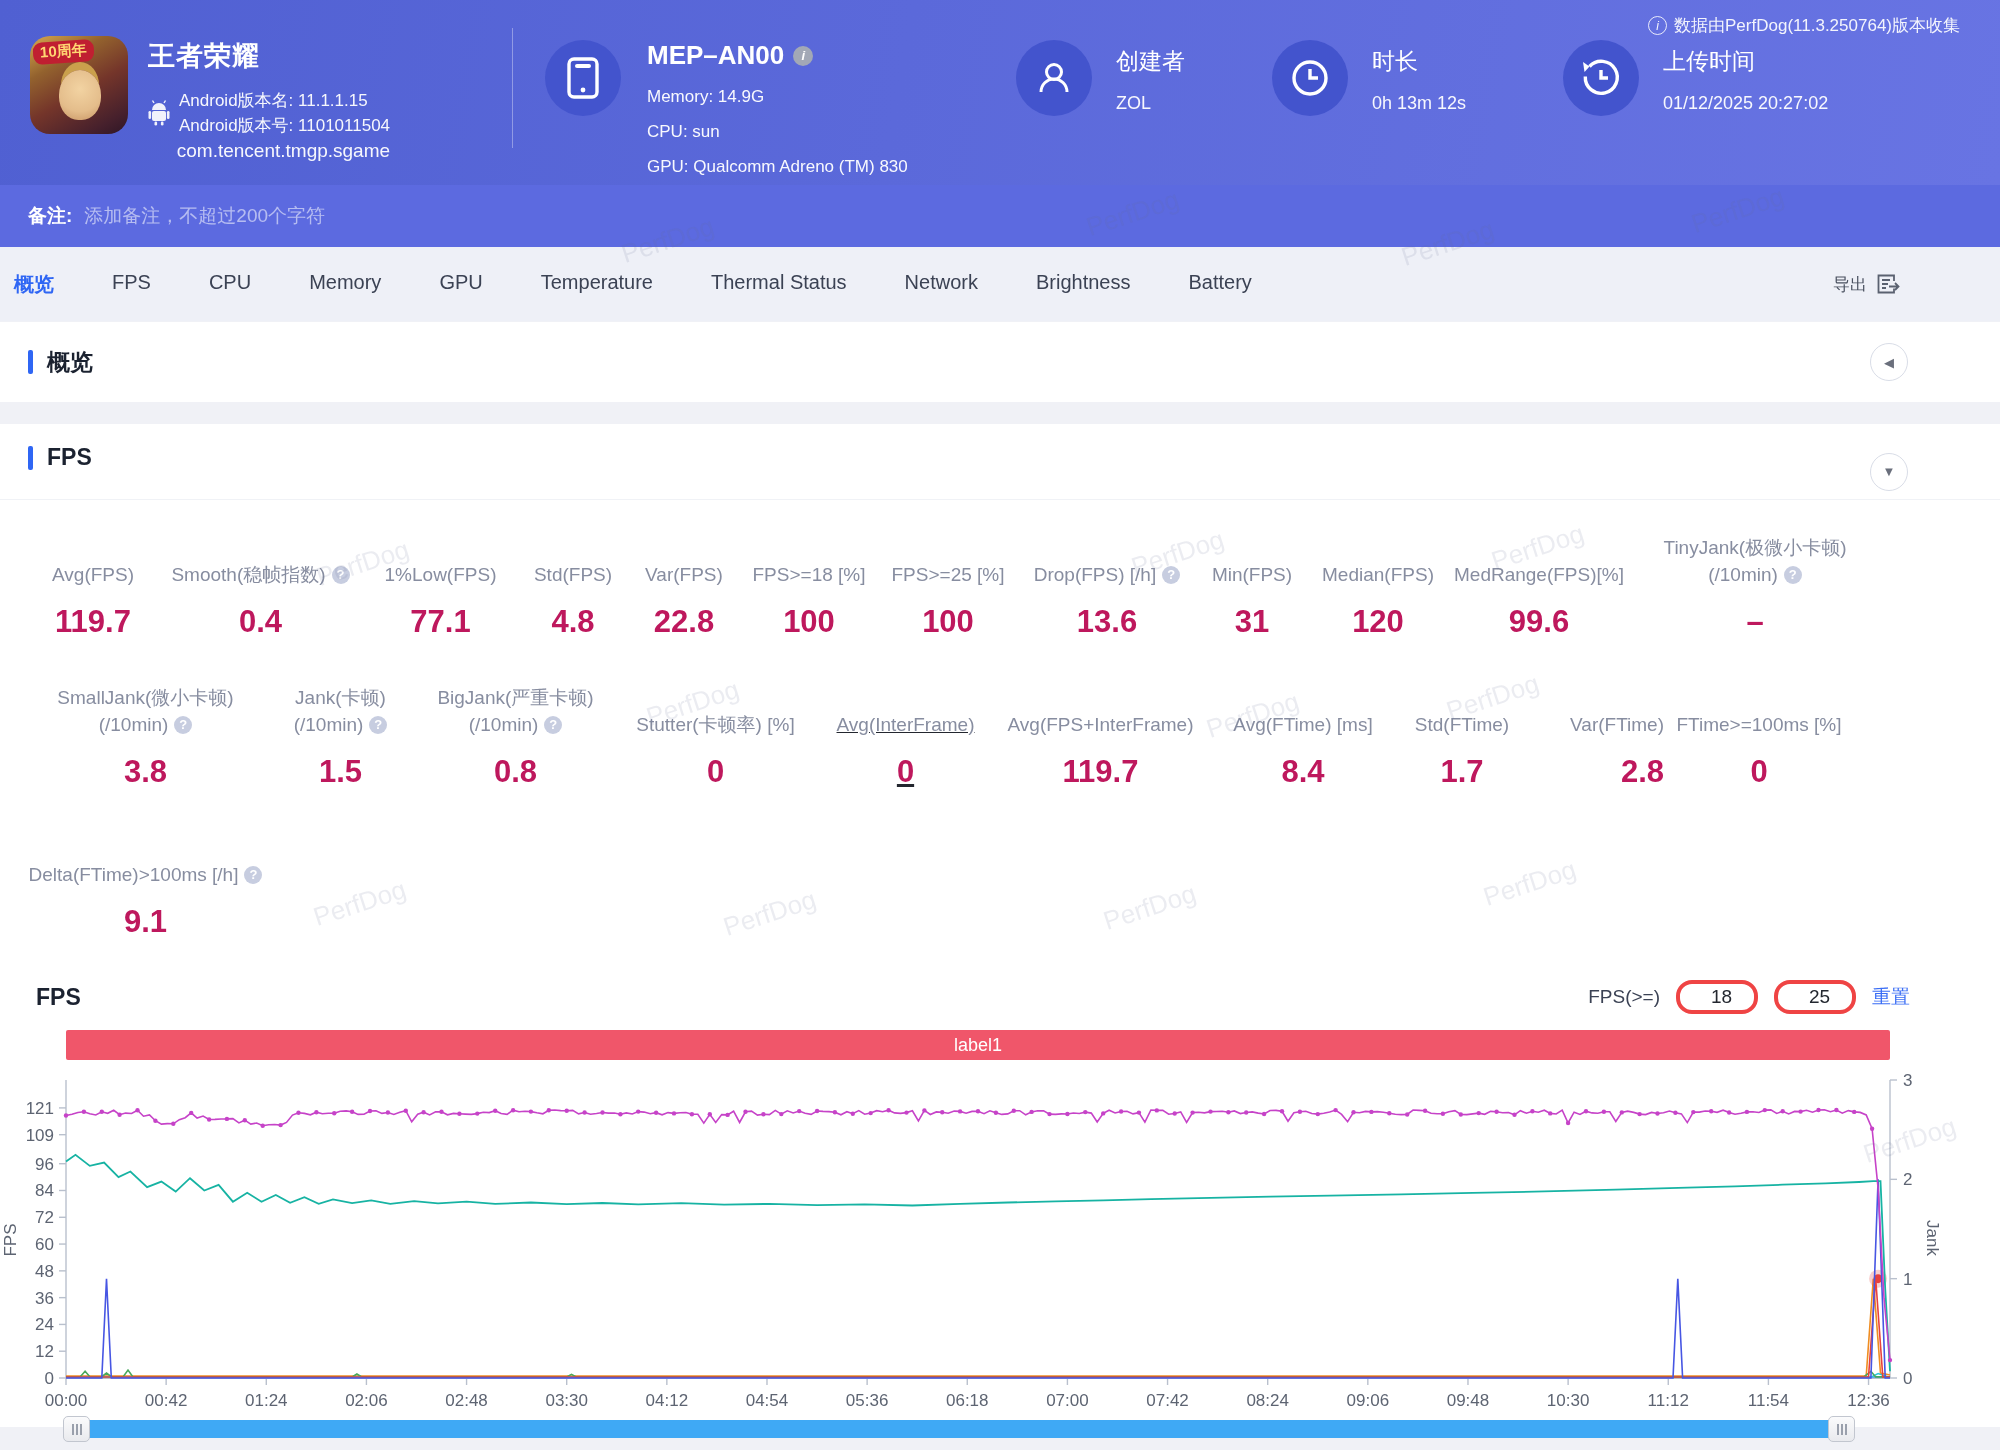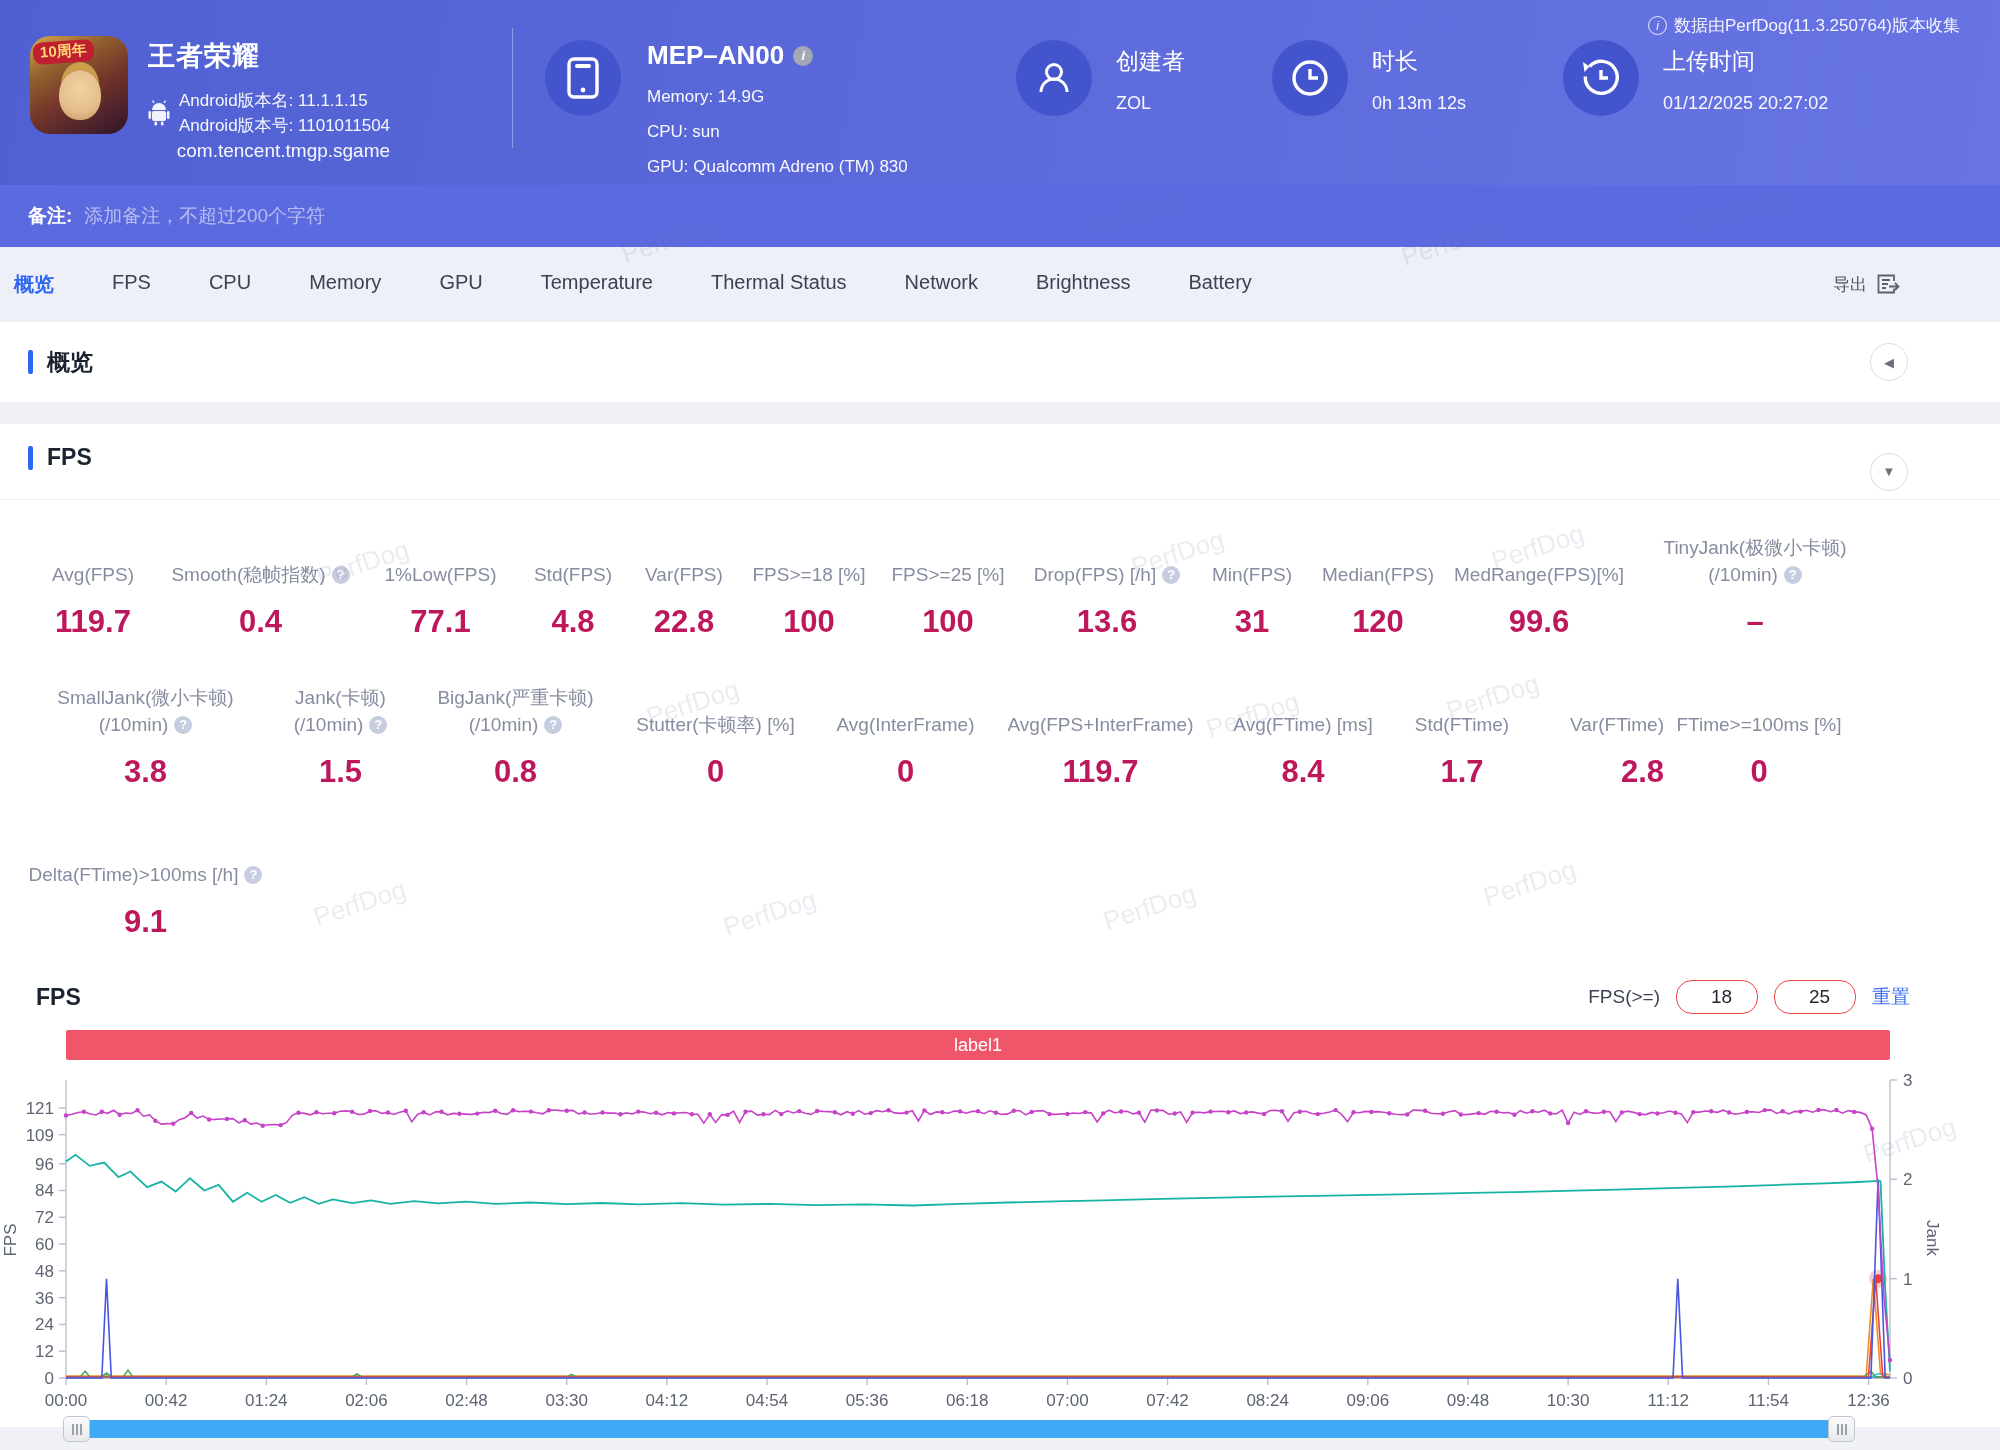"Avg(InterFrame)" div.stat { text-decoration: none -> underline }
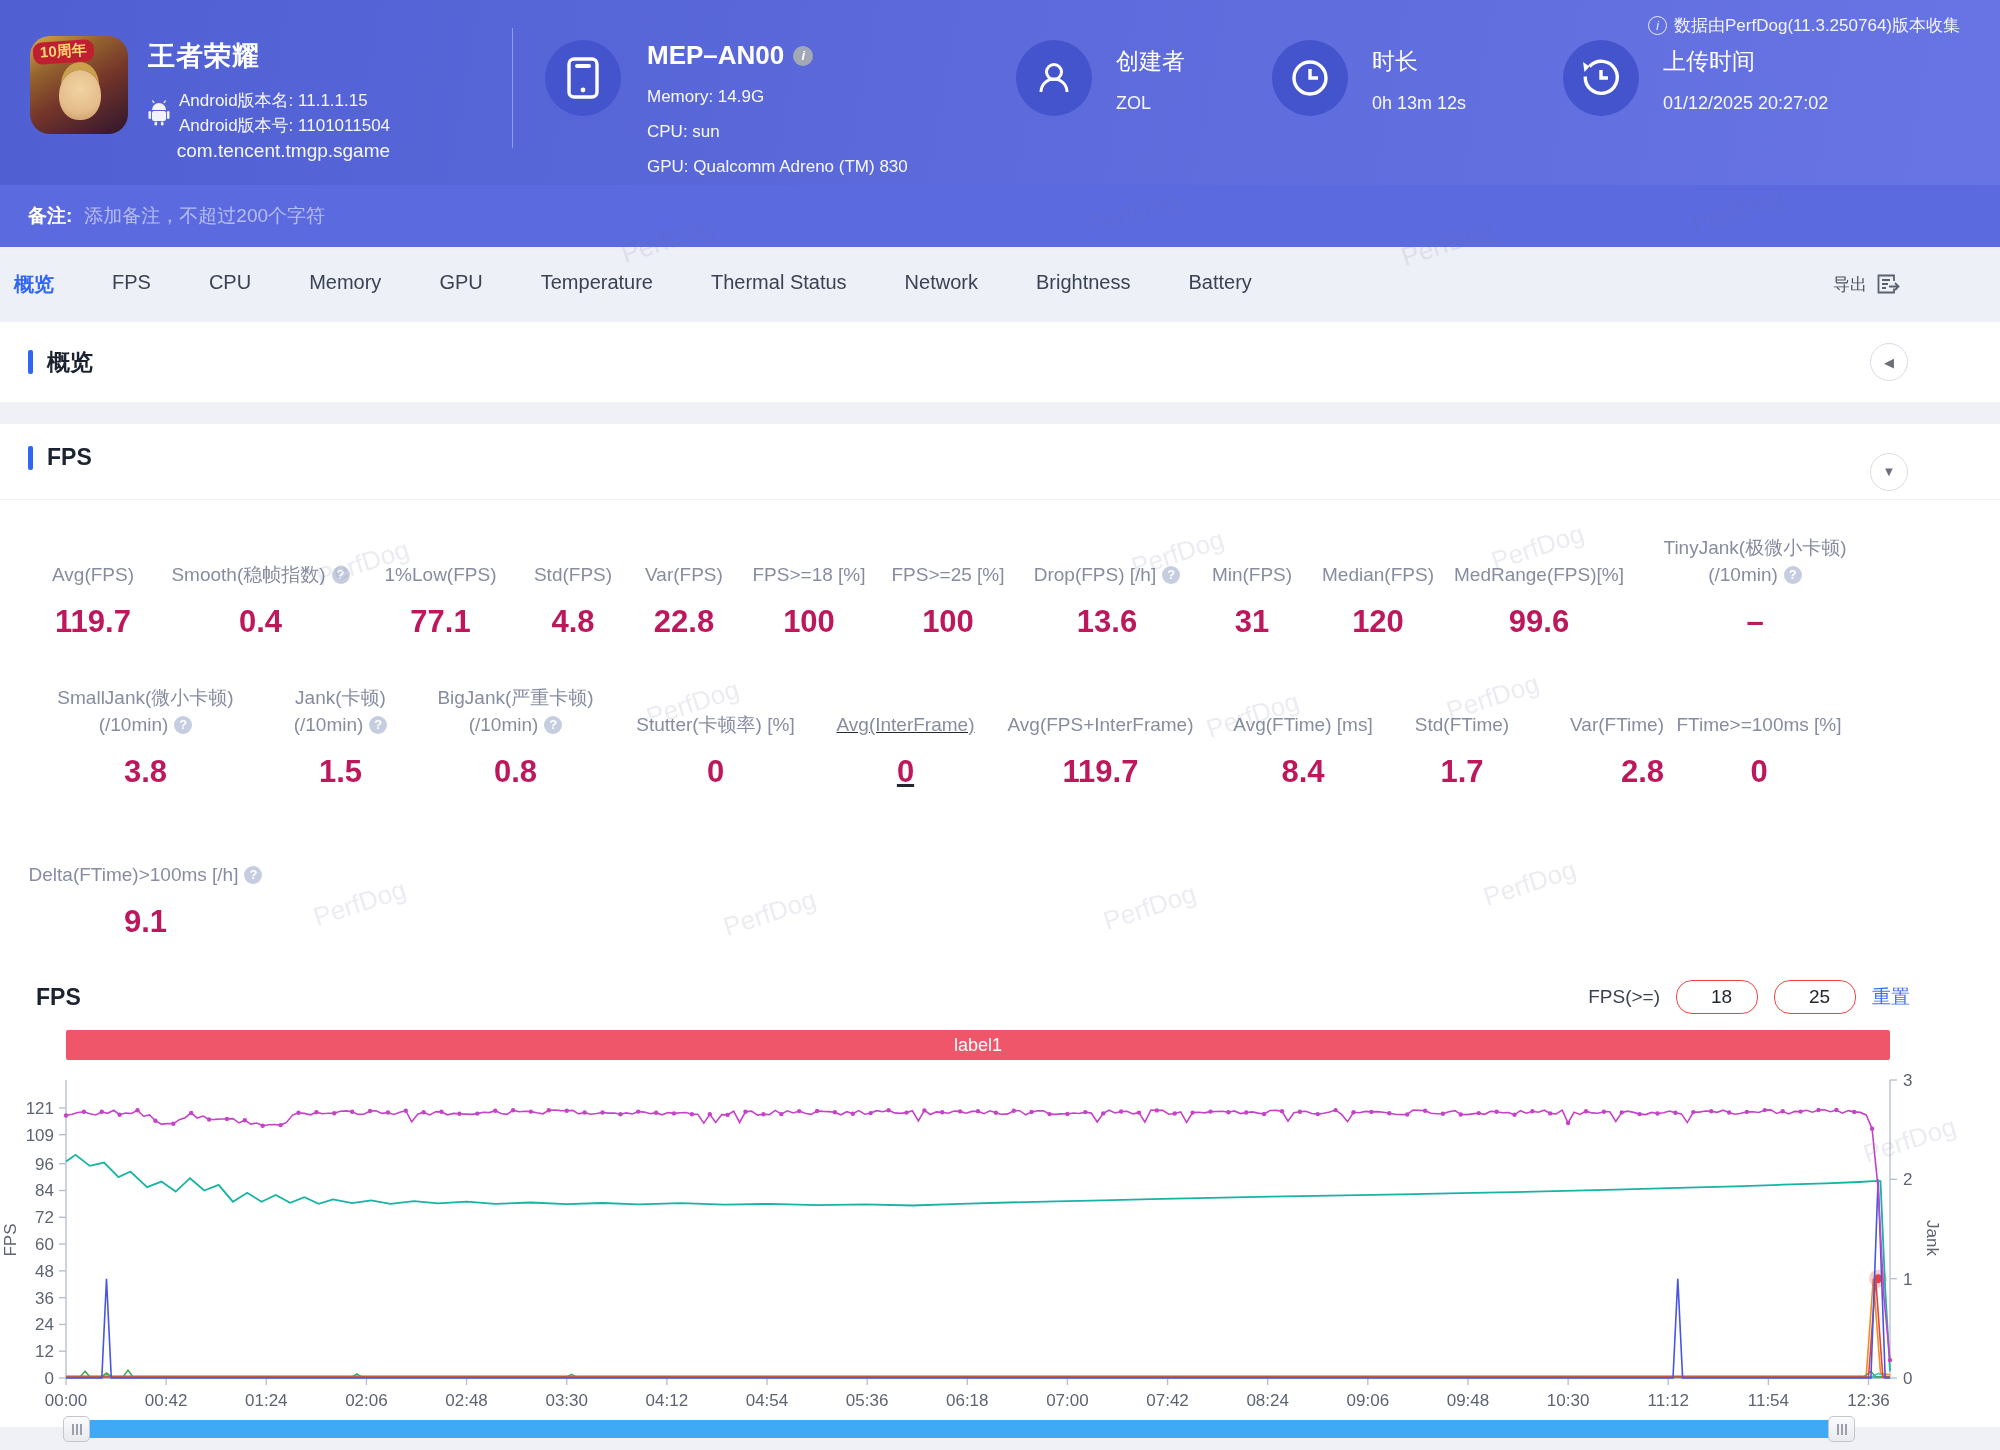"18" .chart-controls input { border: 1px solid #ef4444 -> 4px solid #ef4444 }
